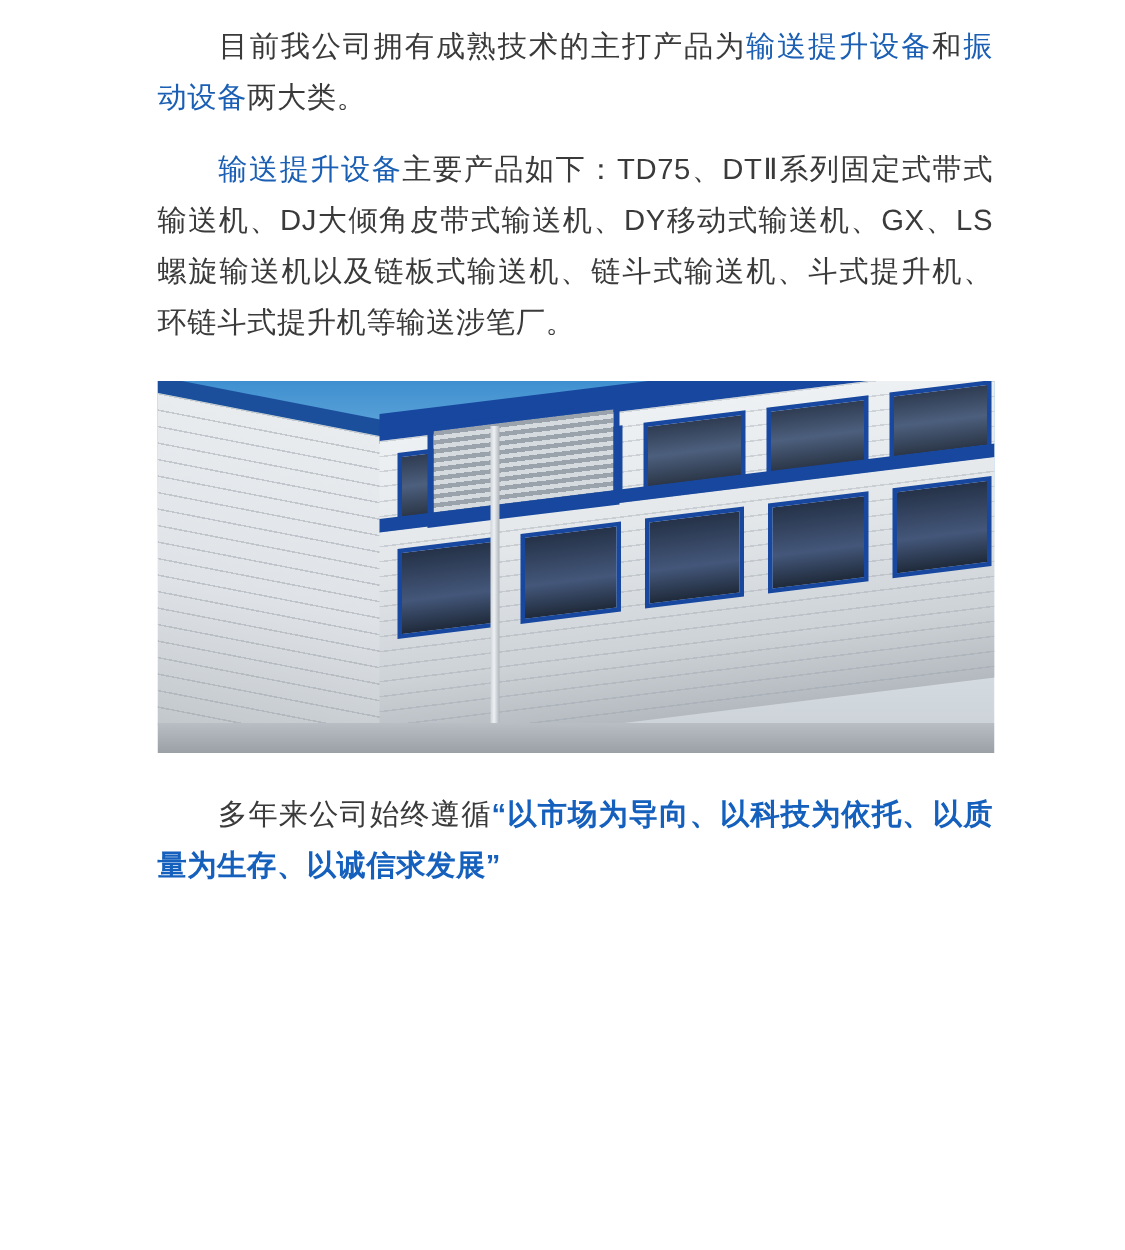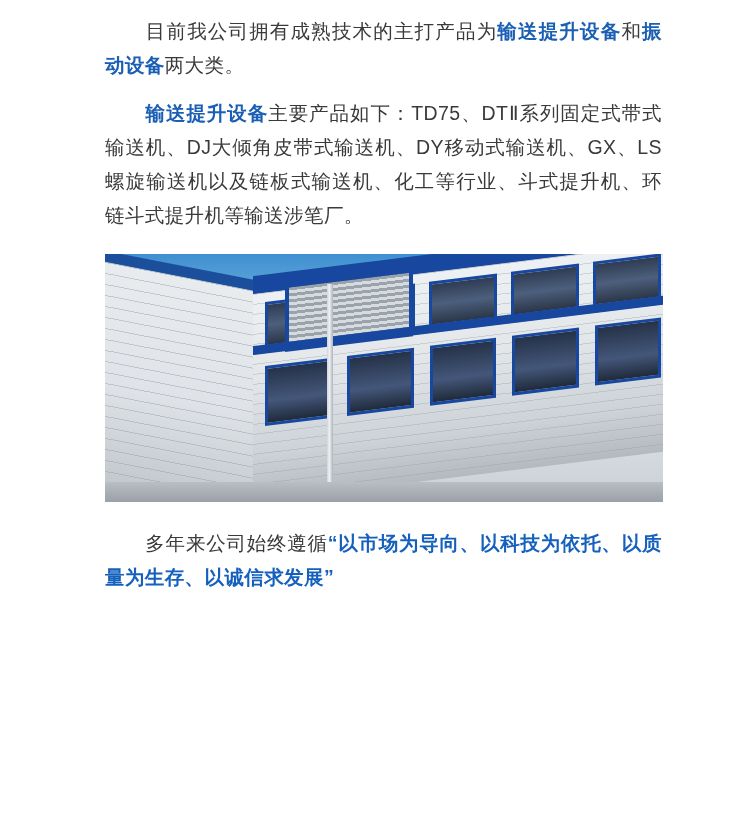"输送提升设备" .hl { font-weight: bold -> normal }
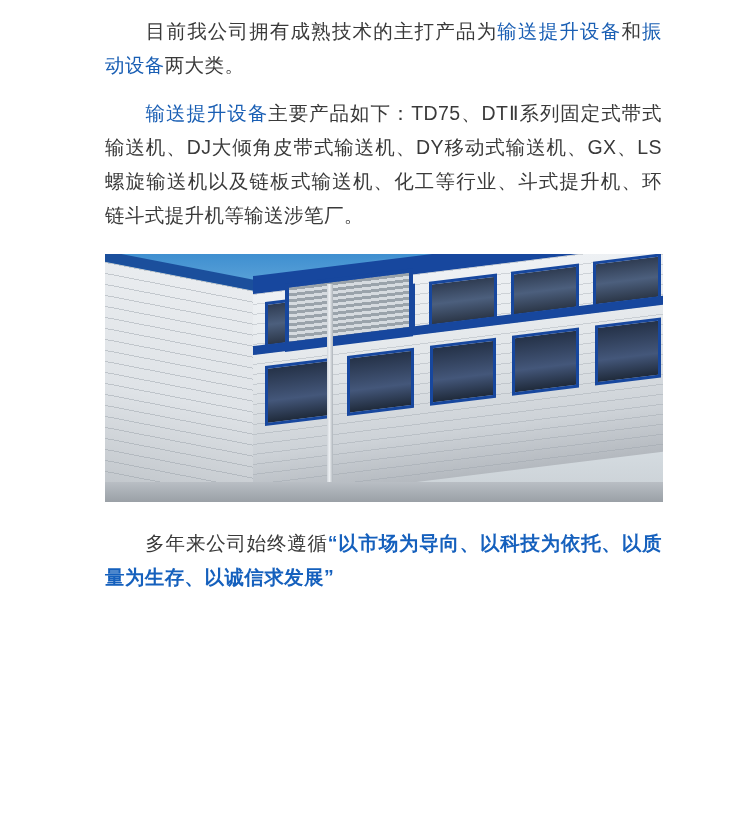"主要产品如下：TD75、DTⅡ系列固定式带式输送机、DJ大倾角皮带式输送机、DY" span { text: 化工等行业 -> 链斗式输送机 }
